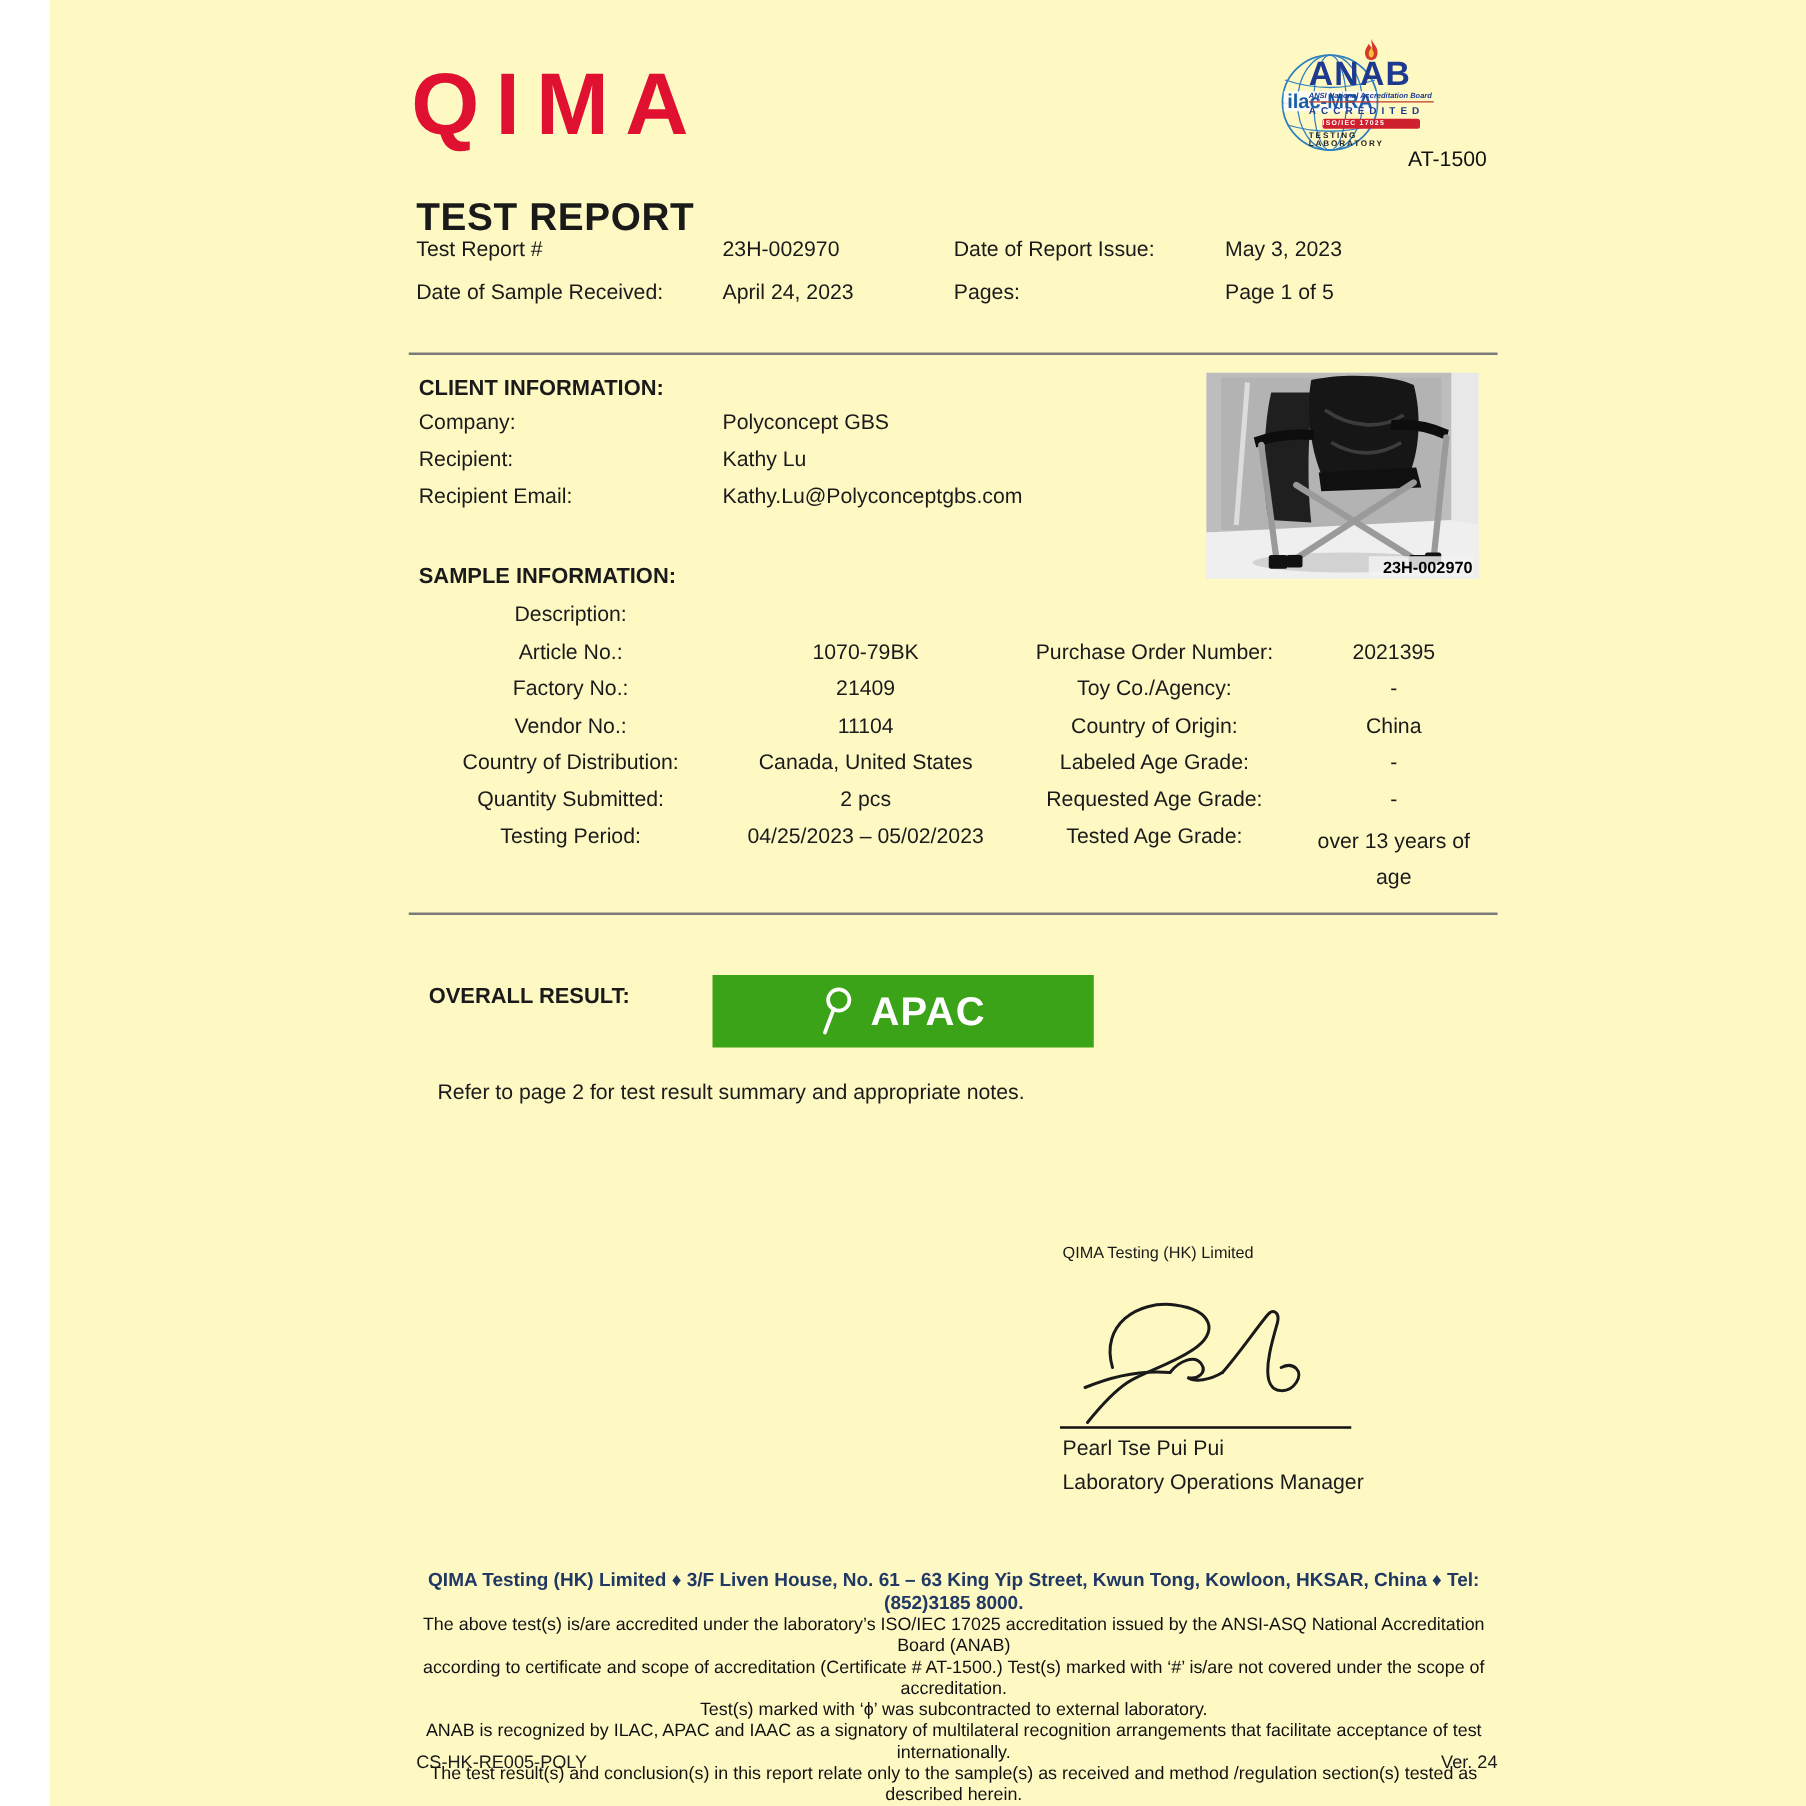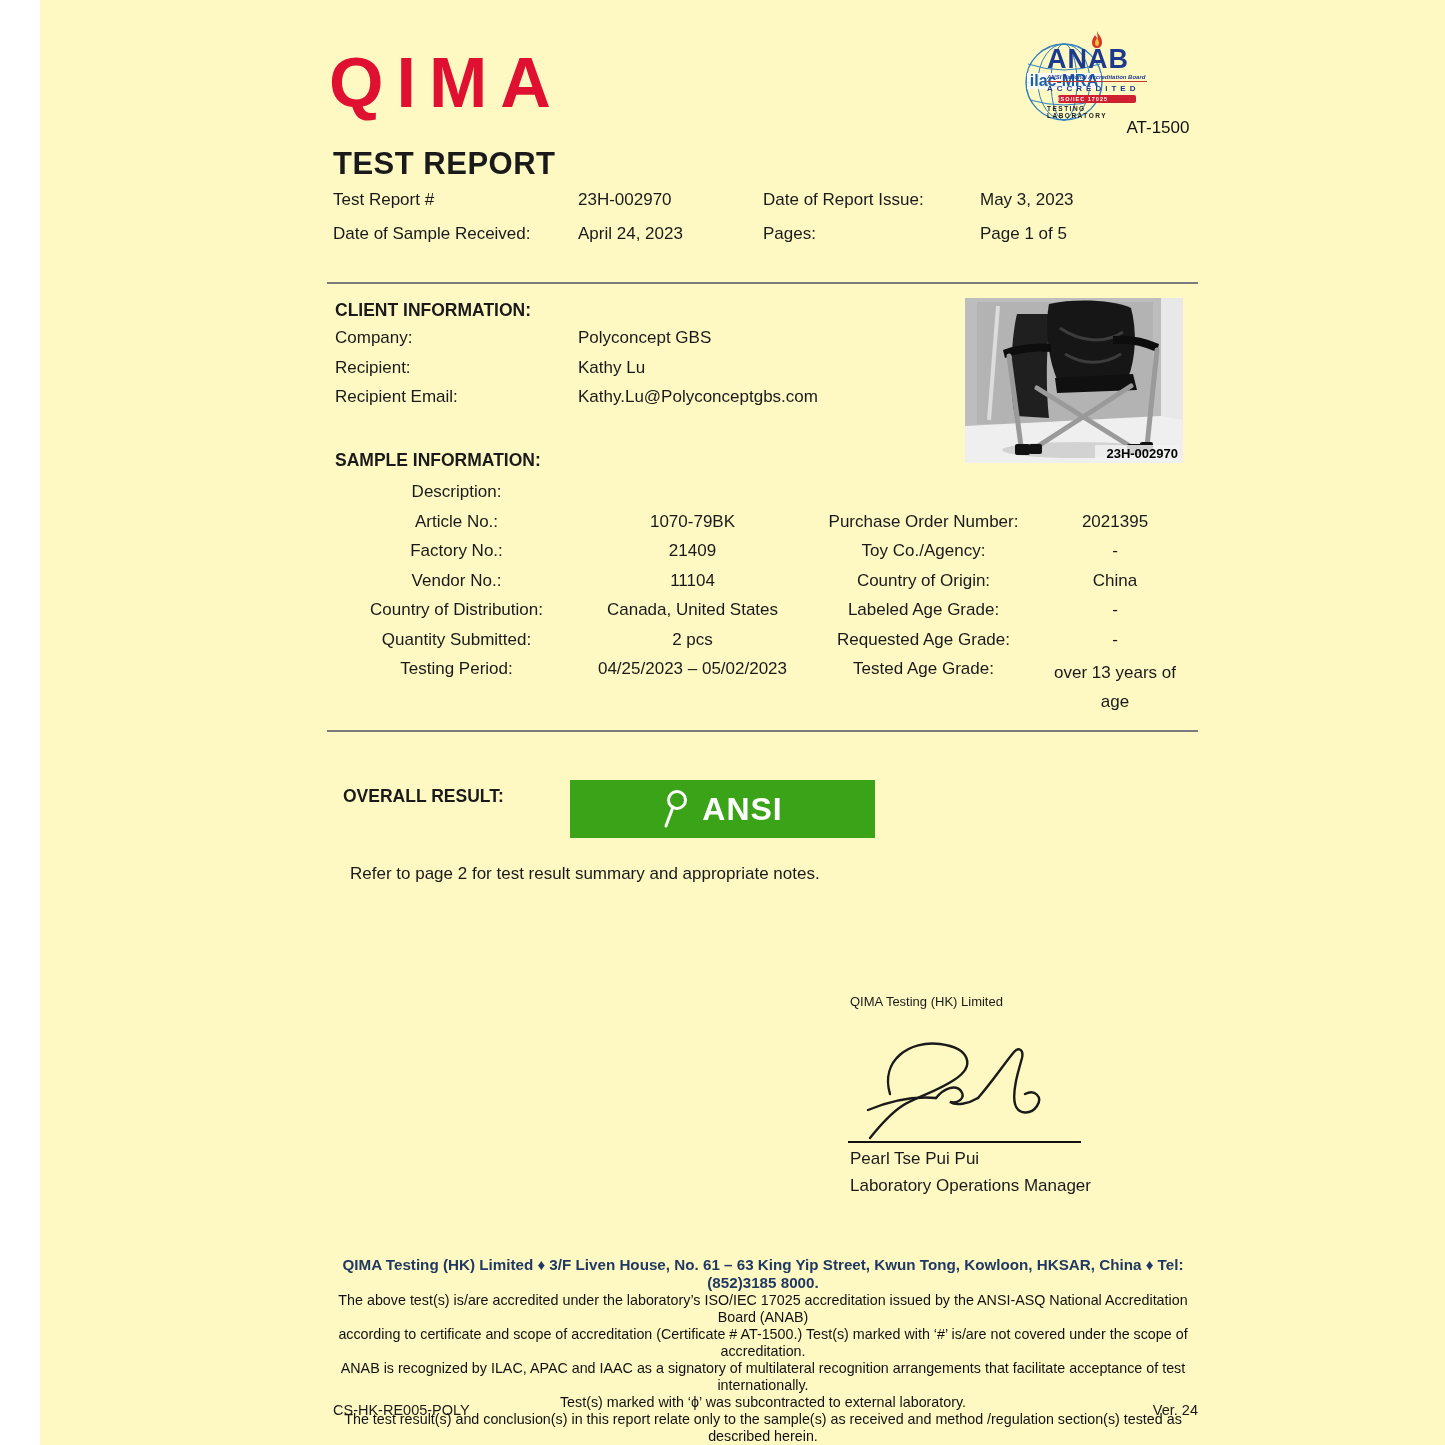"TEST REPORT" .report-title { top: 146px -> 156px }
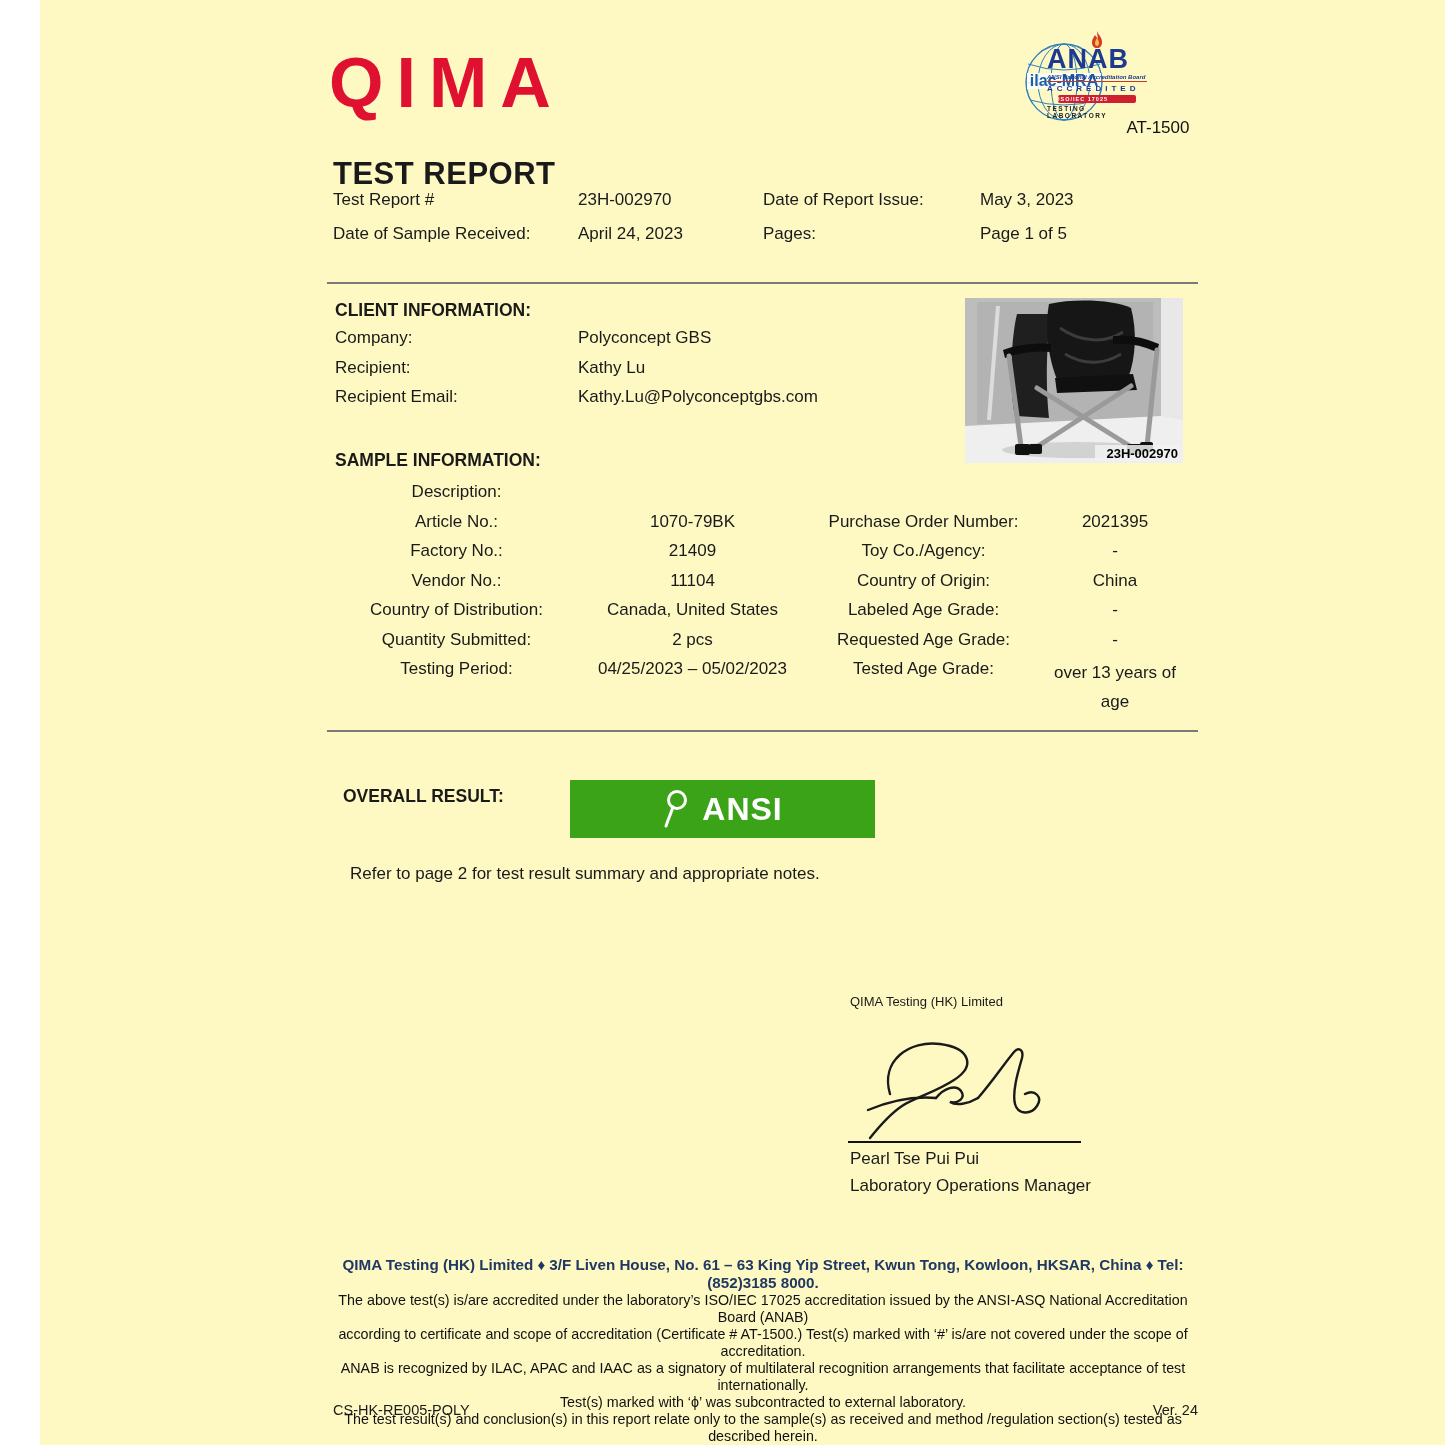"ANSI" span { text: ANSI -> APAC }
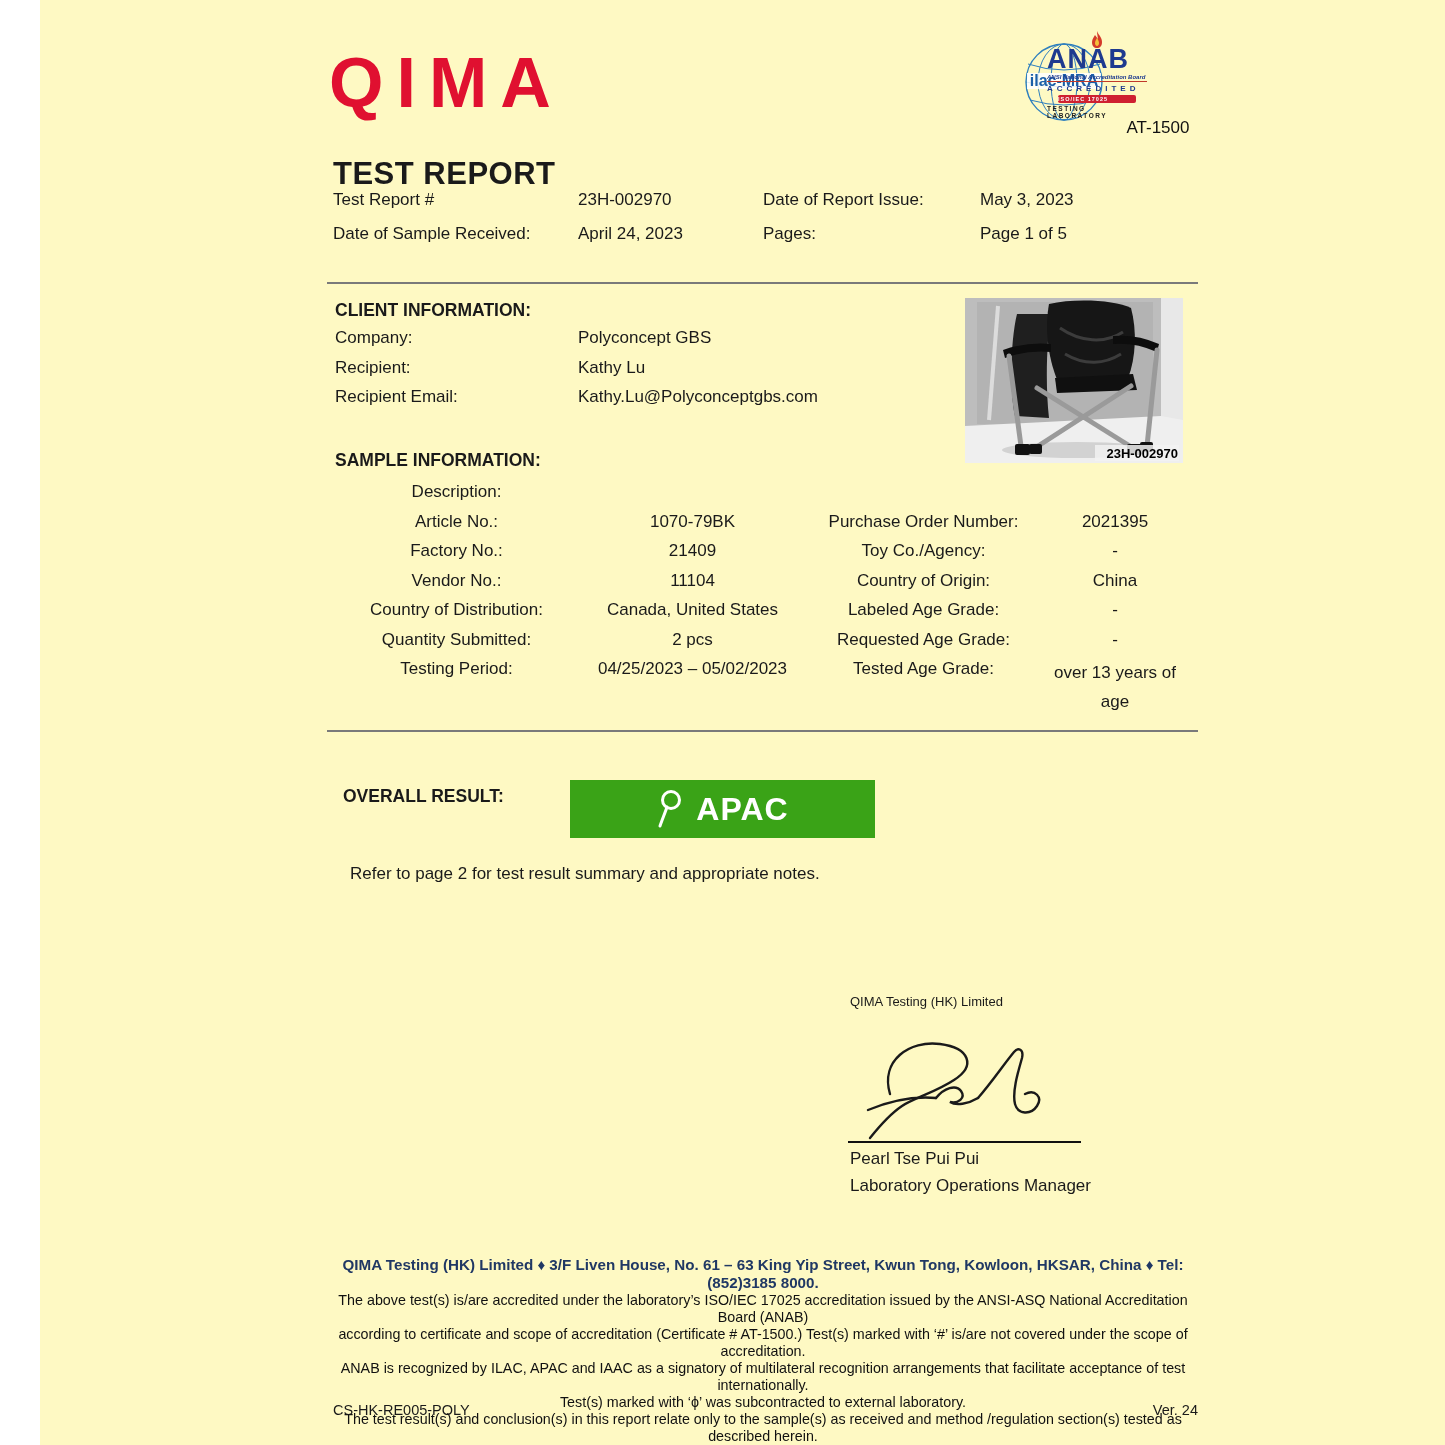"ANAB is recognized by ILAC," div.f-line { order: before "Test(s) marked with ‘ϕ’ was" -> after "Test(s) marked with ‘ϕ’ was" }
